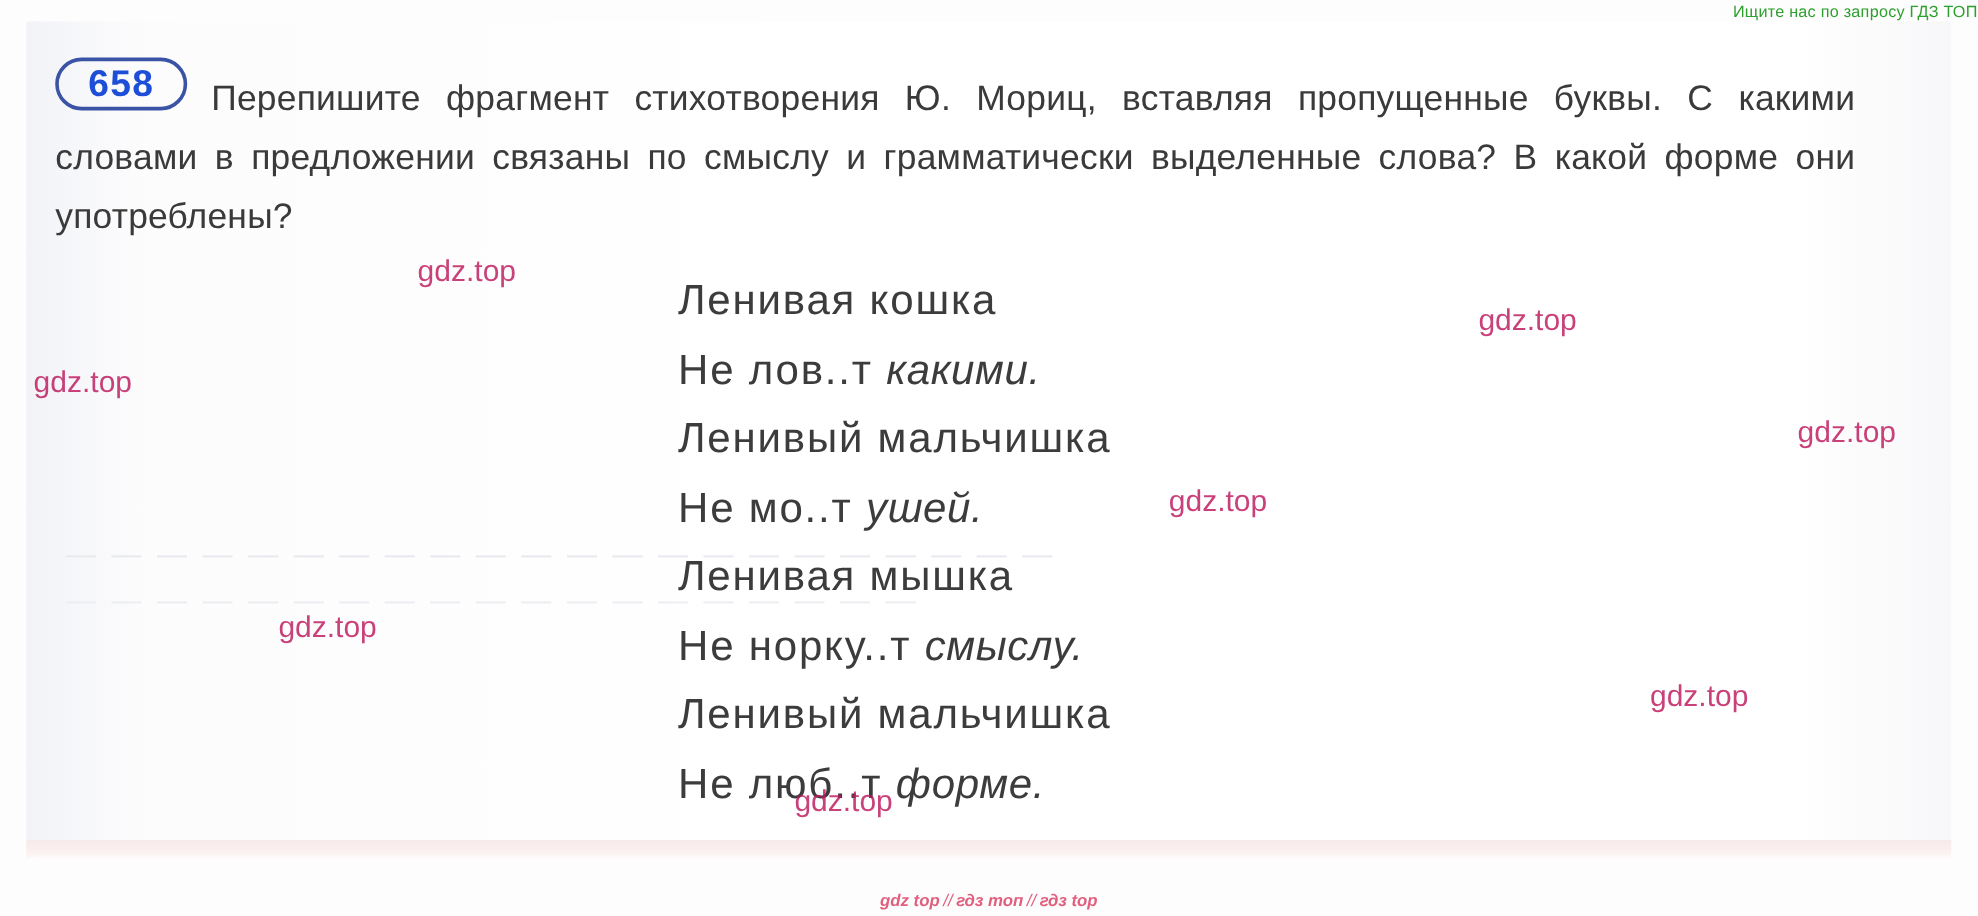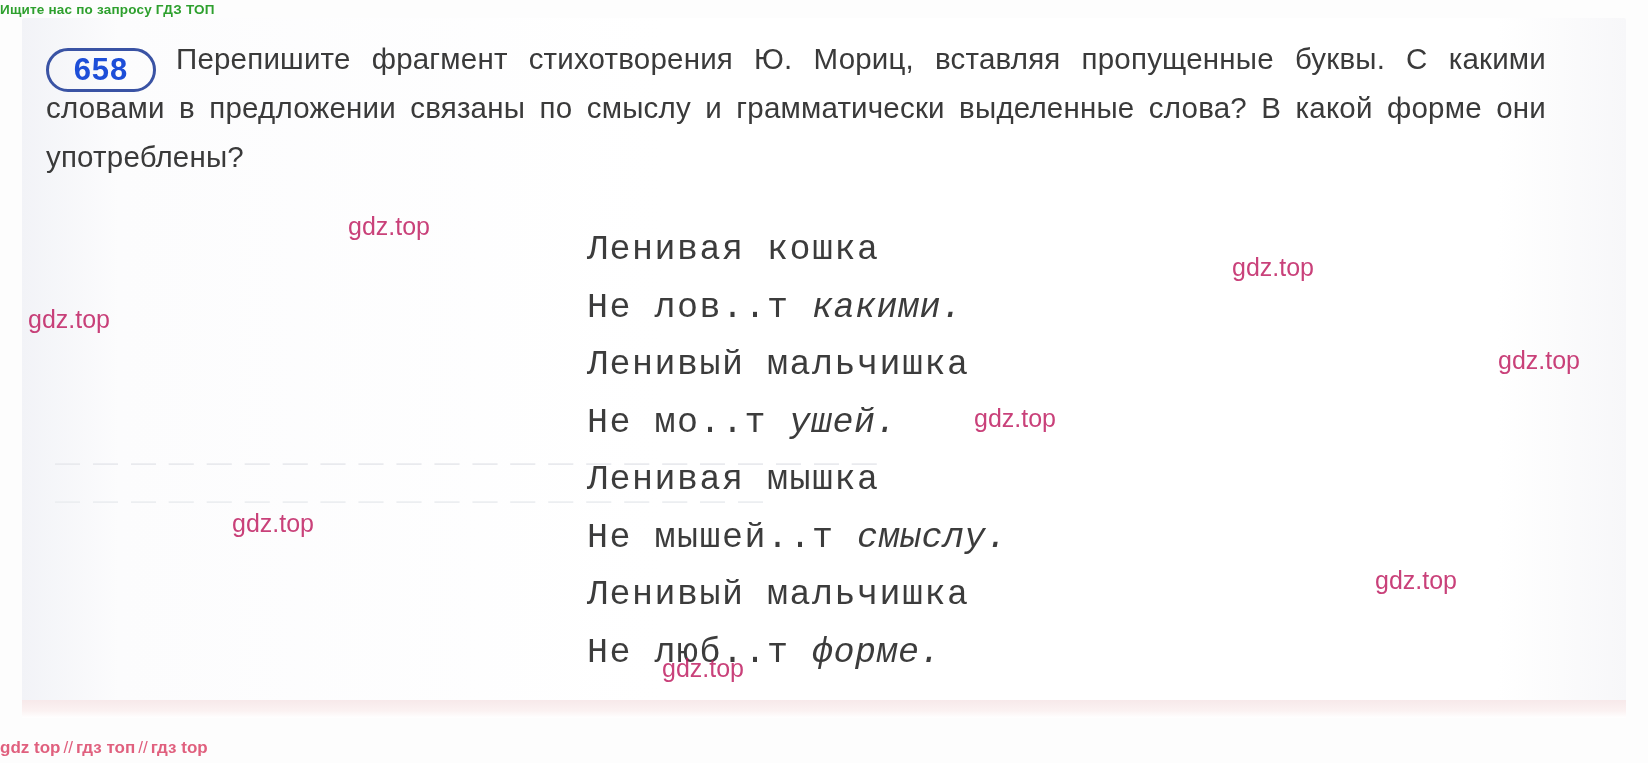"Ищите нас по запросу ГДЗ" .promo-top { font-weight: bold -> normal; text-align: left -> right }
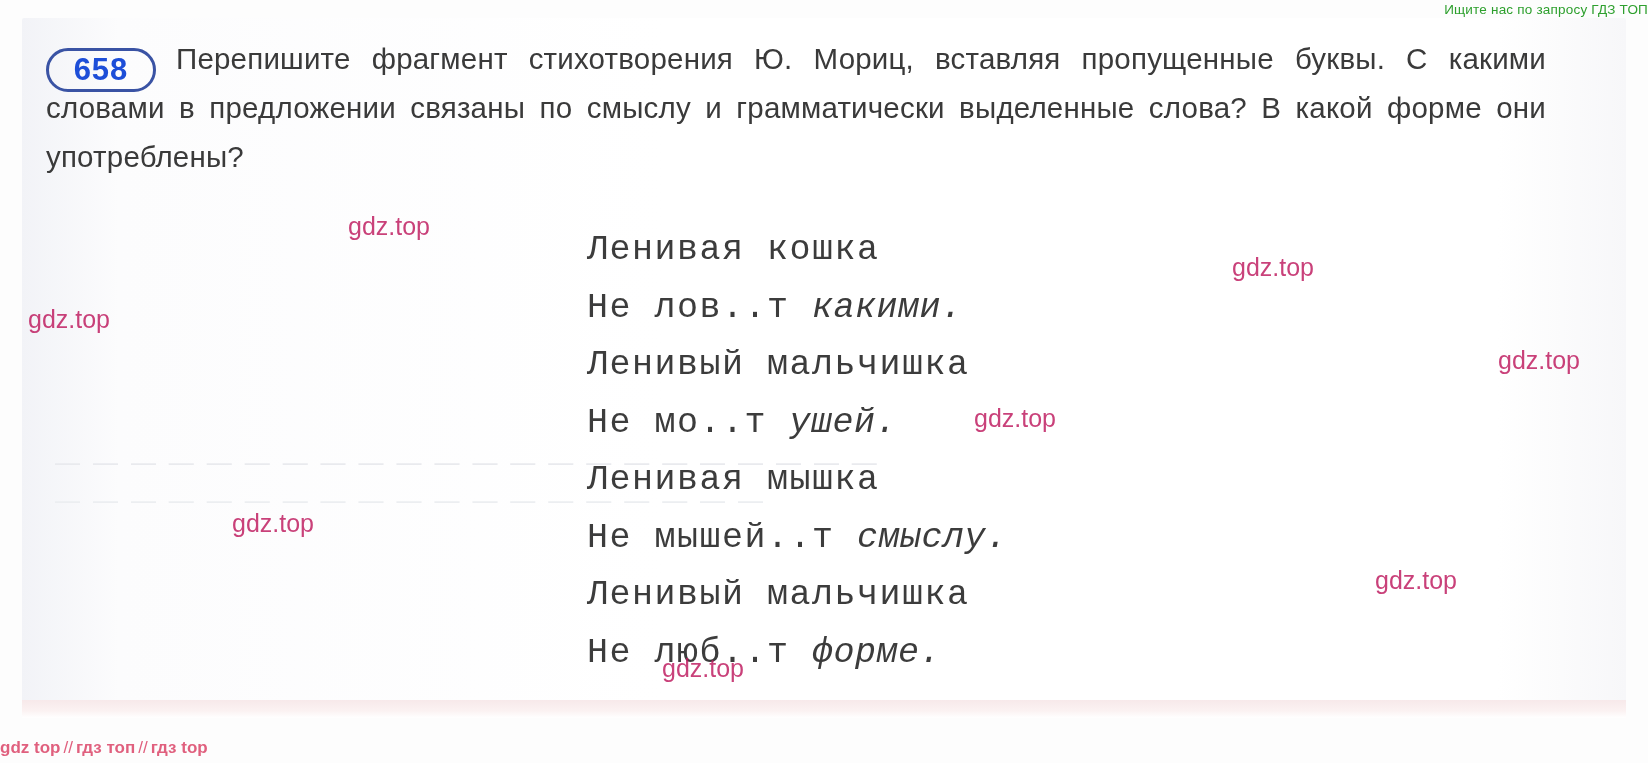"Перепишите фрагмент стихотворения Ю." .task { top: 34px -> 58px }
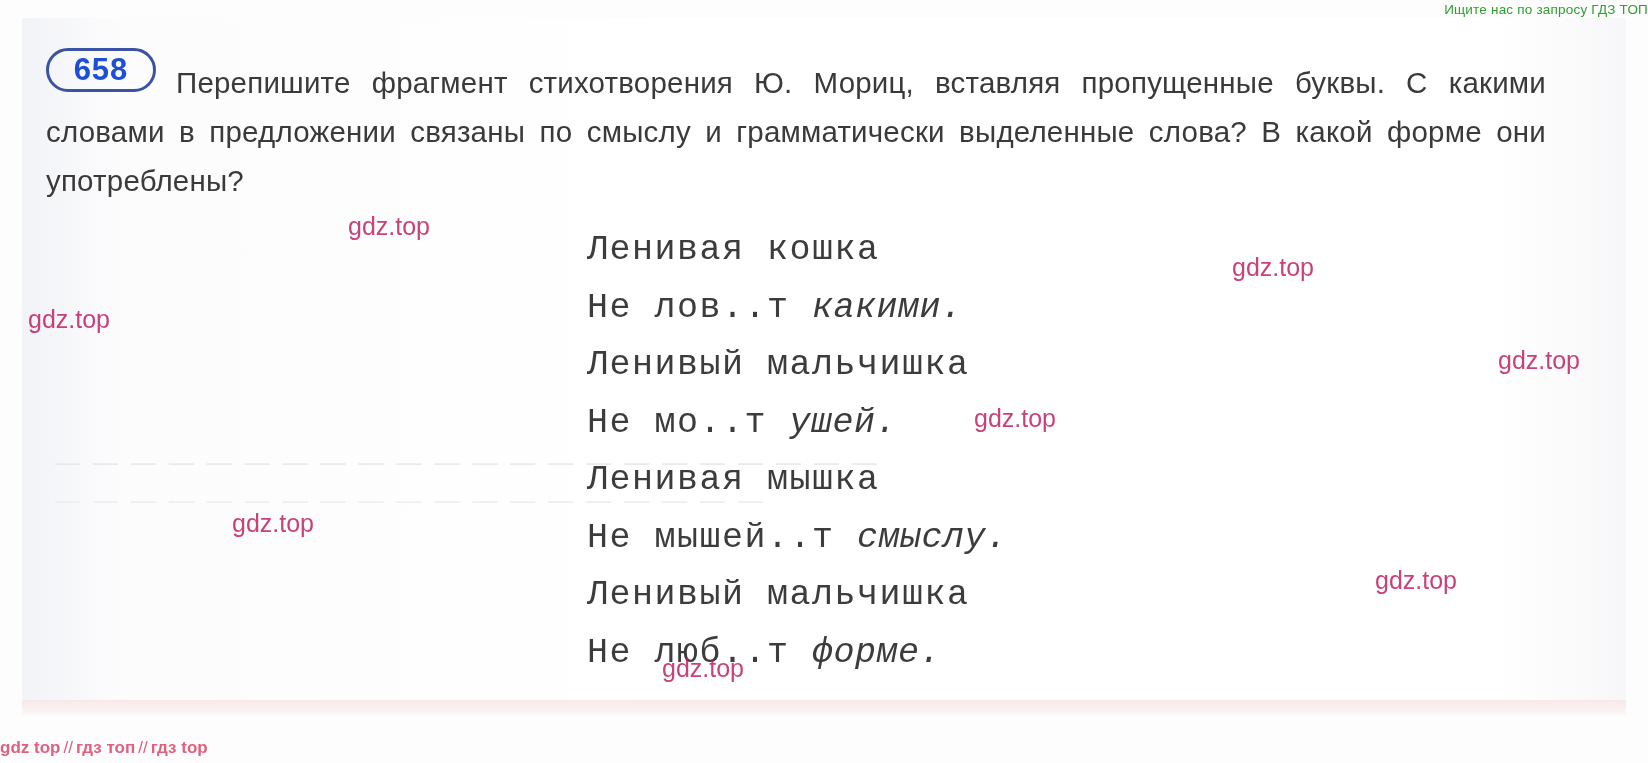"Ленивая кошка" .poem { font-family: Liberation Mono, monospace -> Liberation Sans, sans-serif; margin-left: 22px -> none }
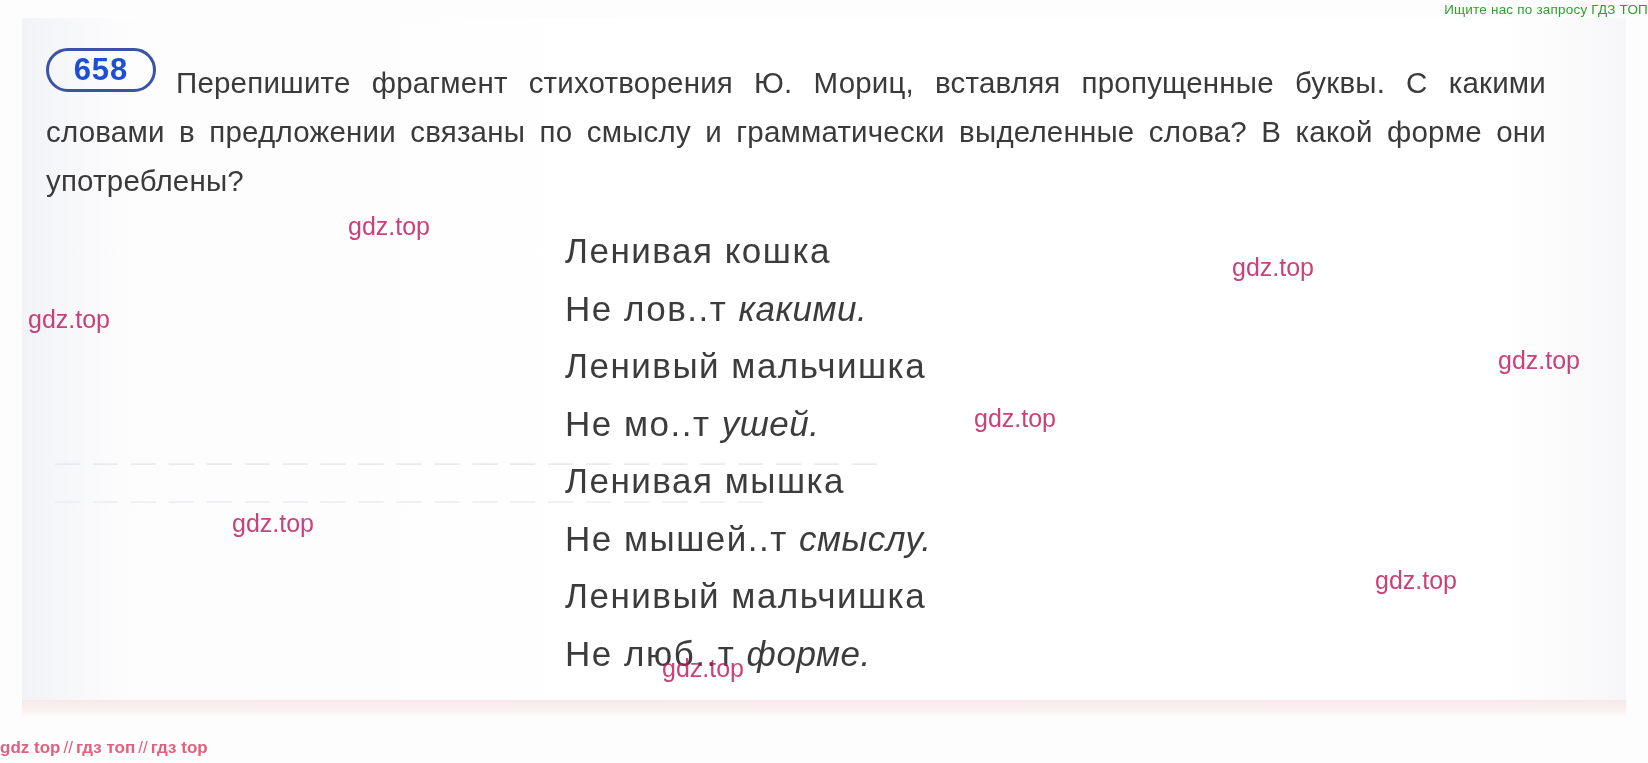"Не мышей..т" span { text: мышей..т -> норку..т }
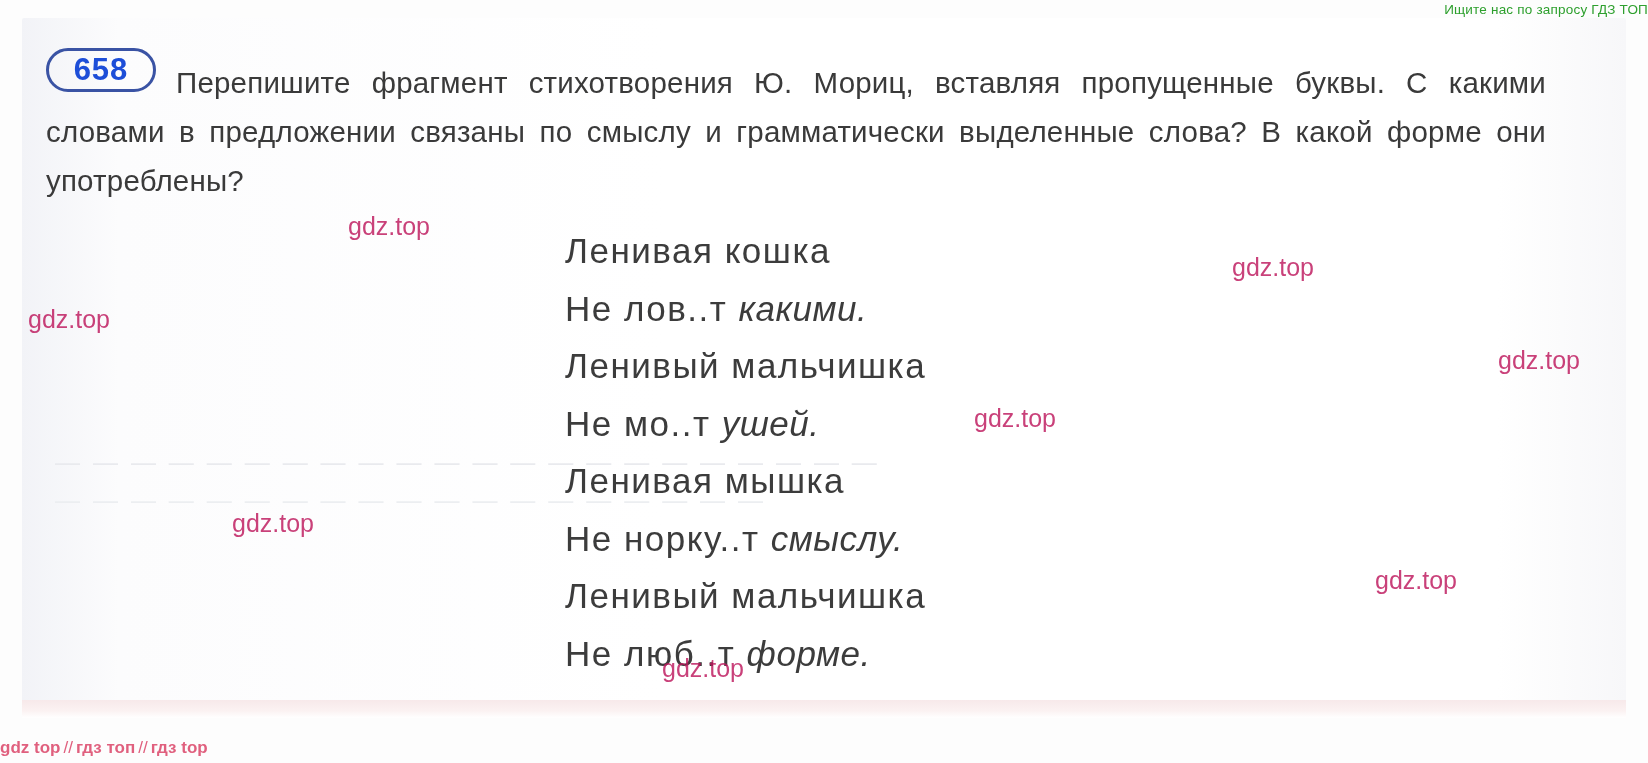"gdz top // гдз топ" .promo-bottom { font-size: 17px -> 14px; font-style: none -> italic; text-align: none -> center }
